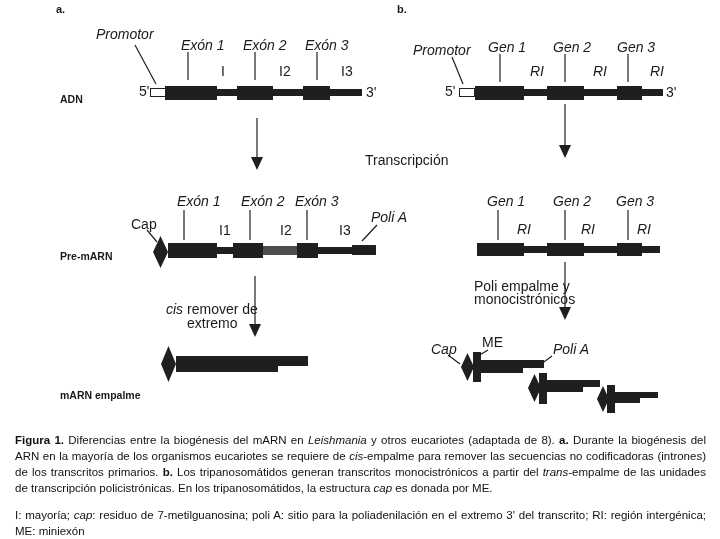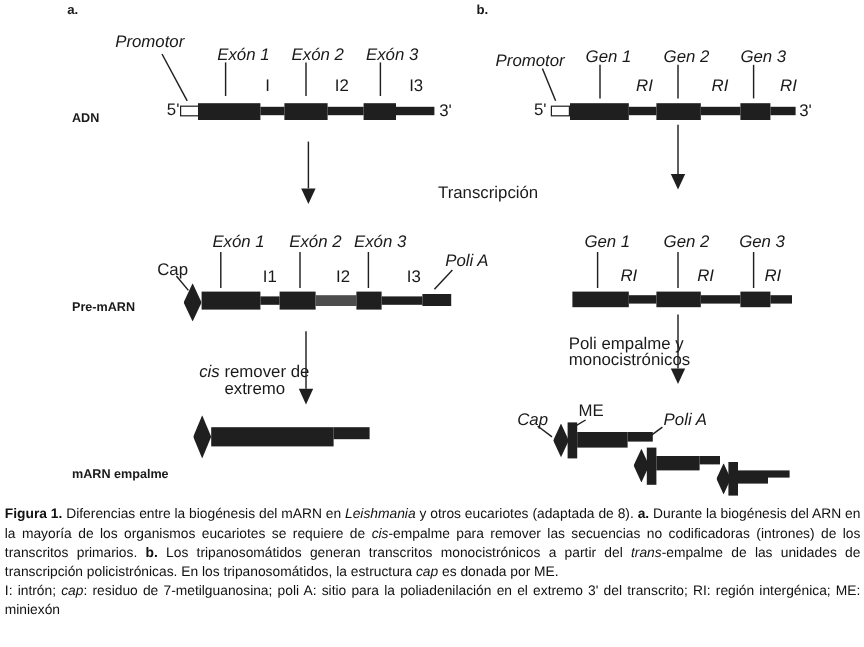"Figura 1. Diferencias entre la" .caption p { margin: 0 -> 11px }
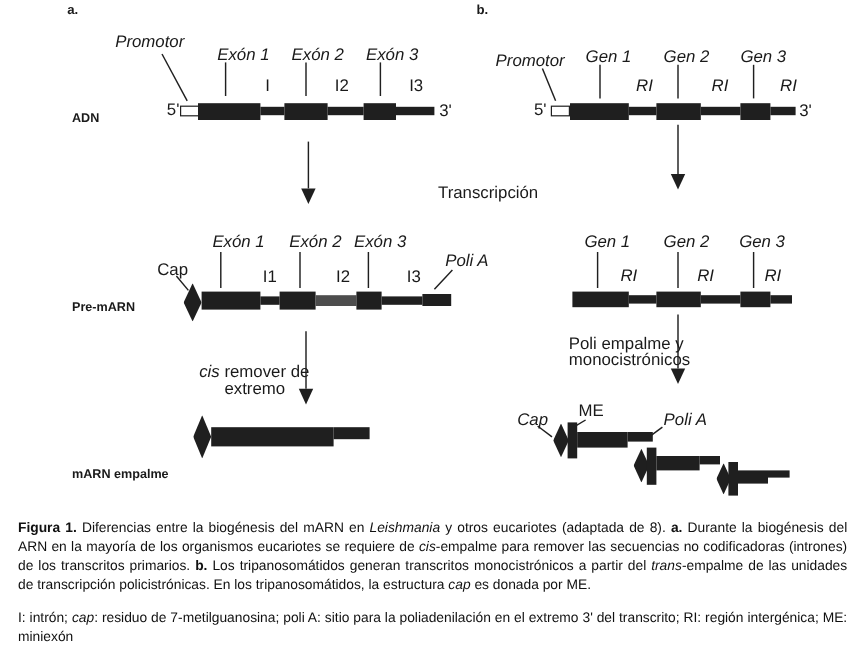"I: intrón;" span { text: intrón -> mayoría }
